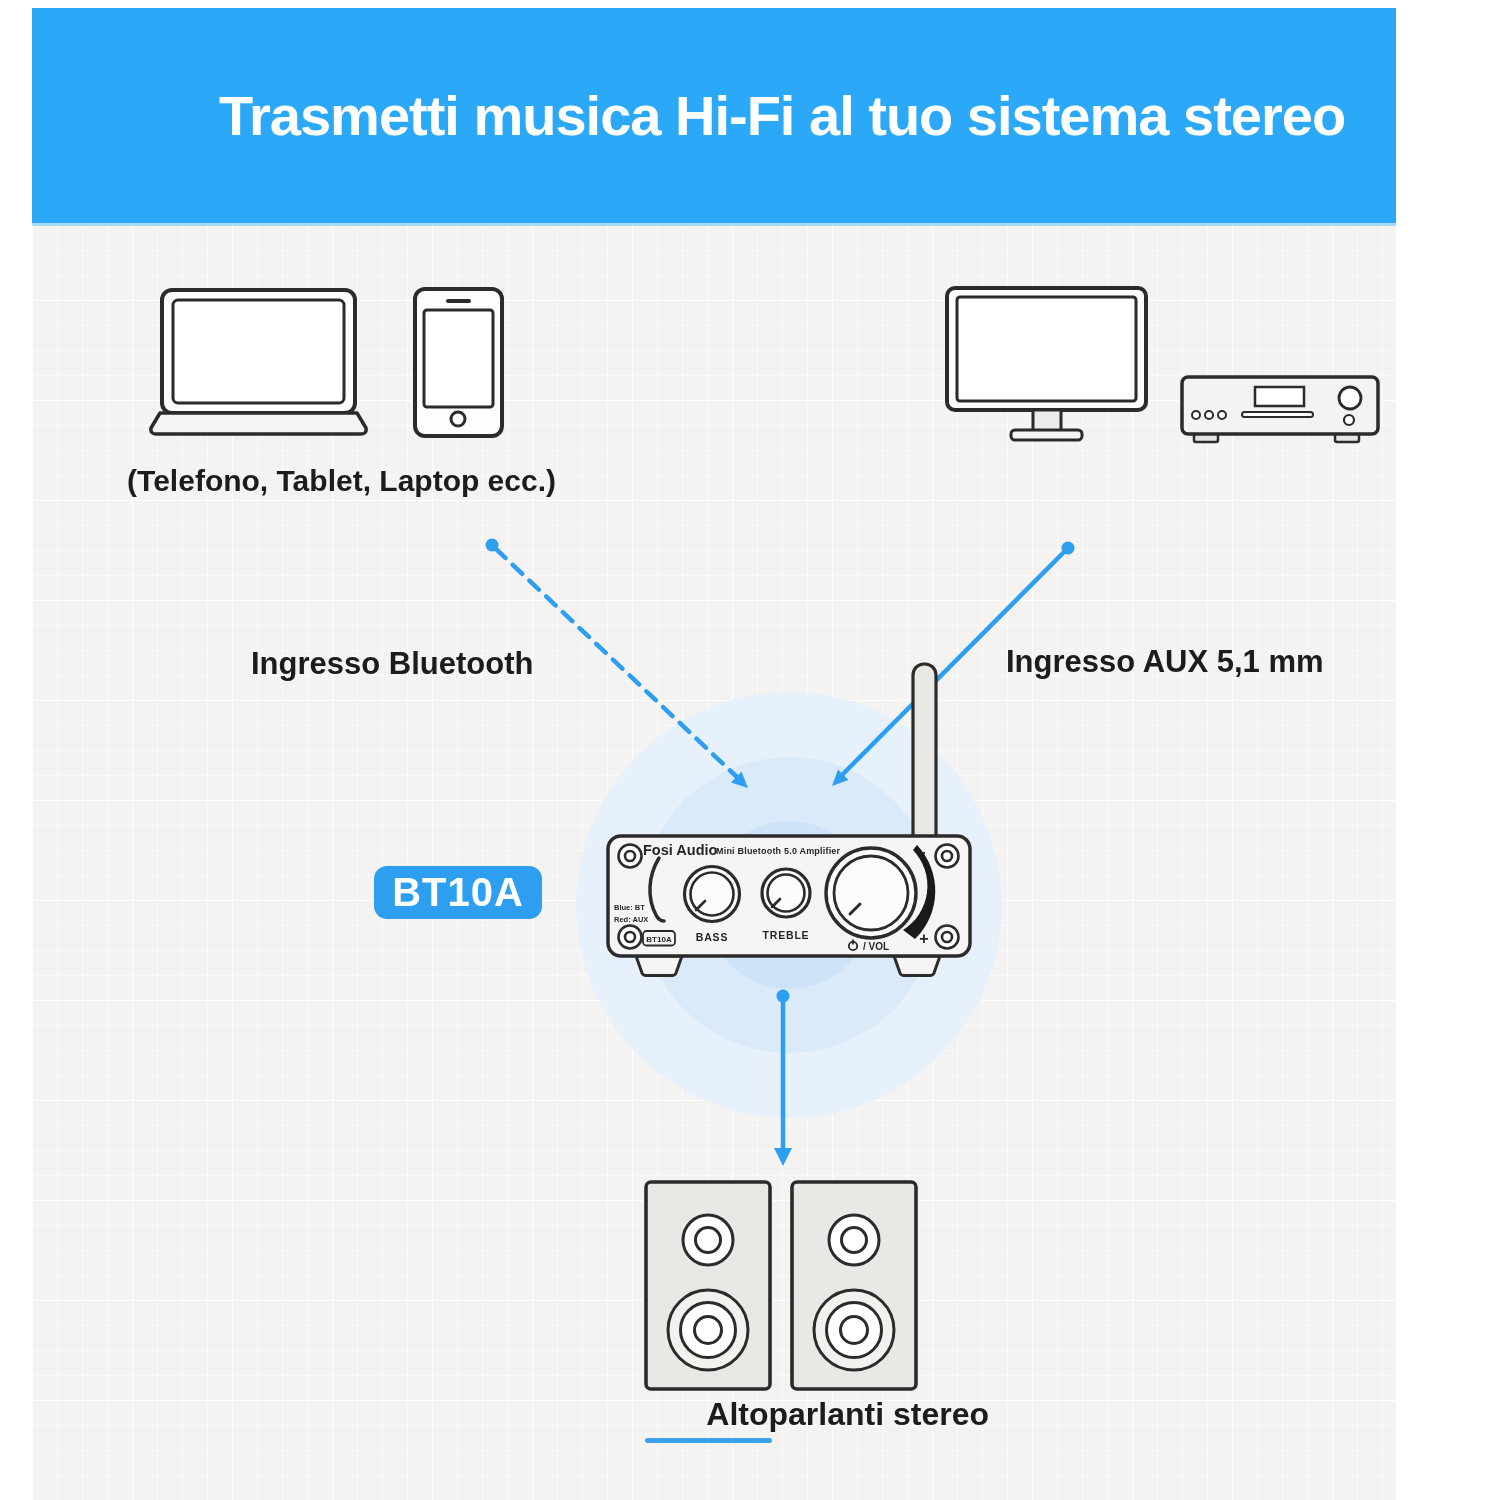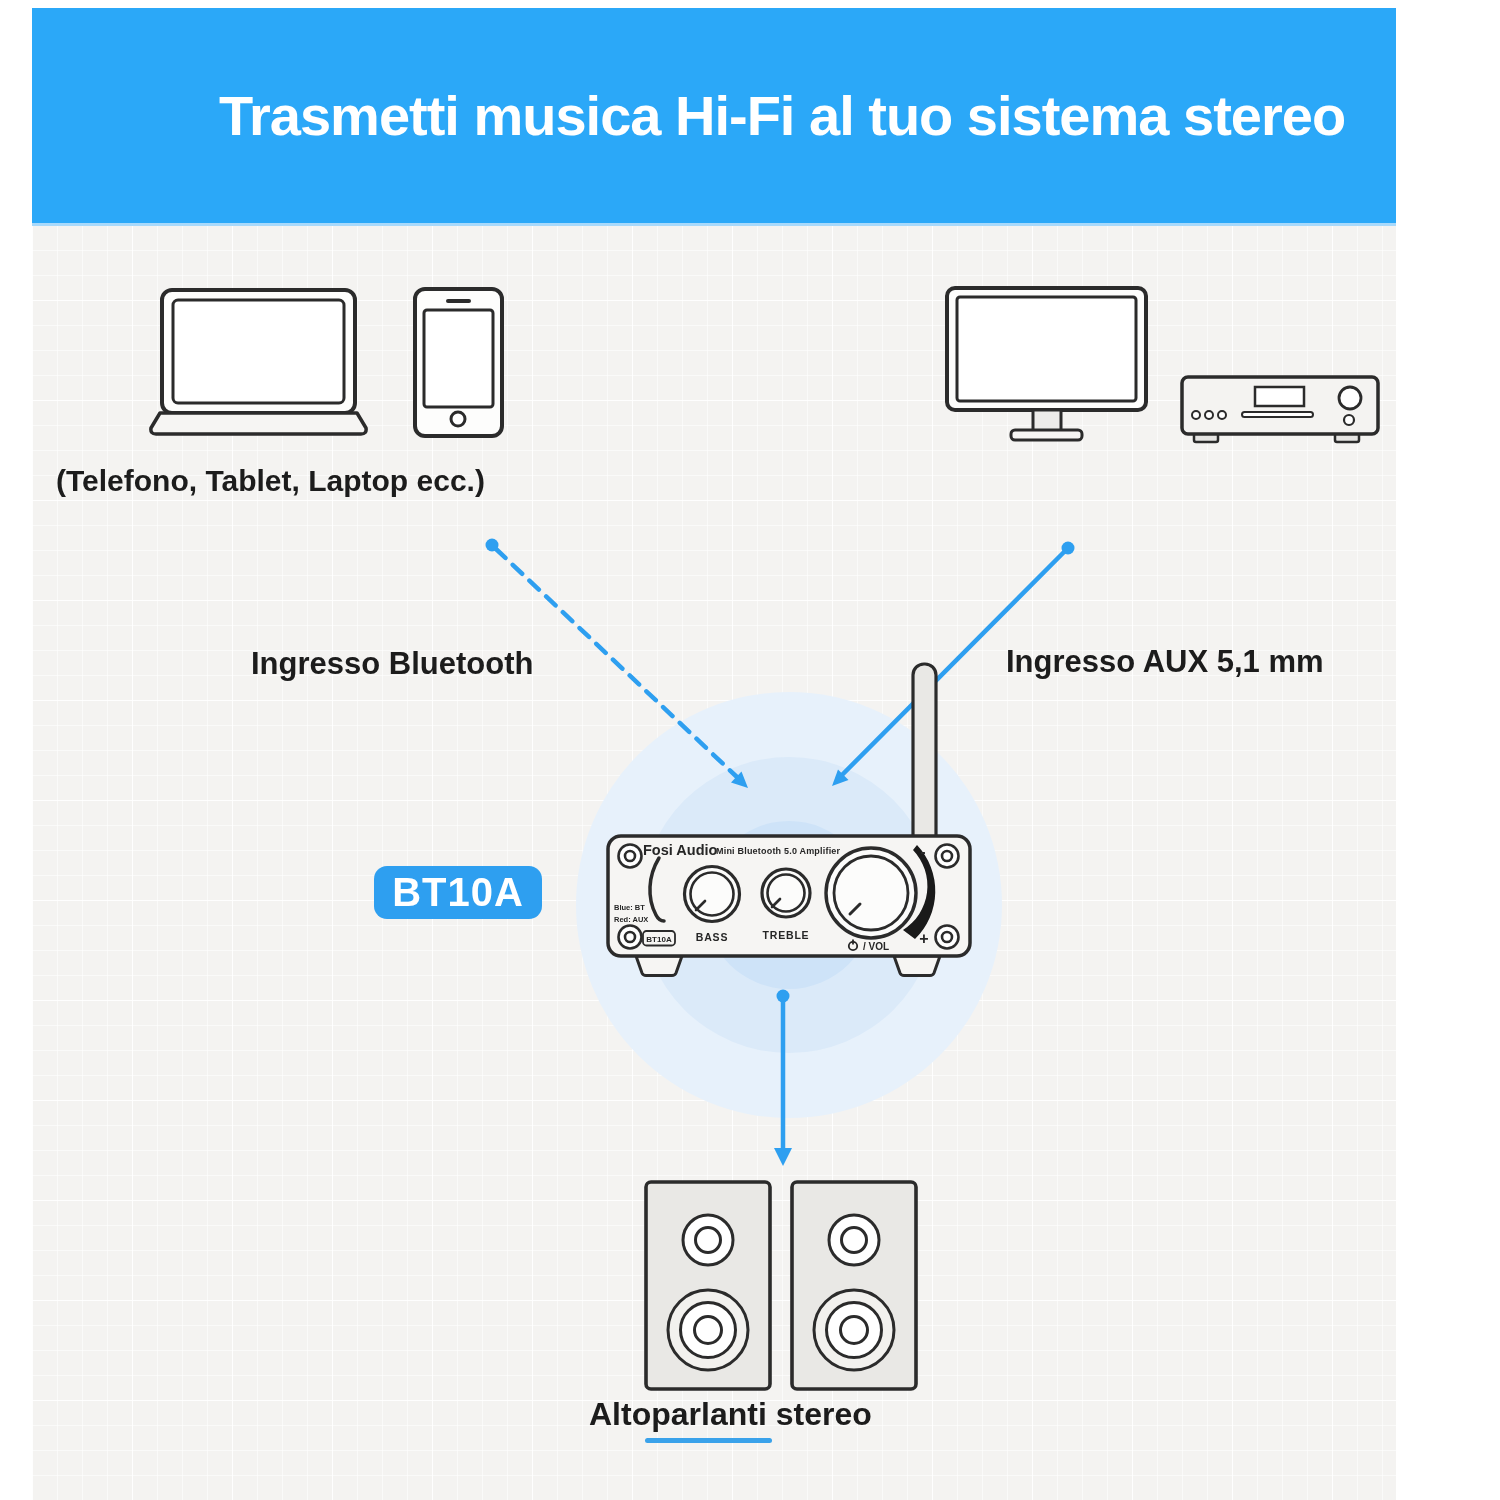"(Telefono, Tablet, Laptop ecc.)" .caption { text-align: left -> right }
